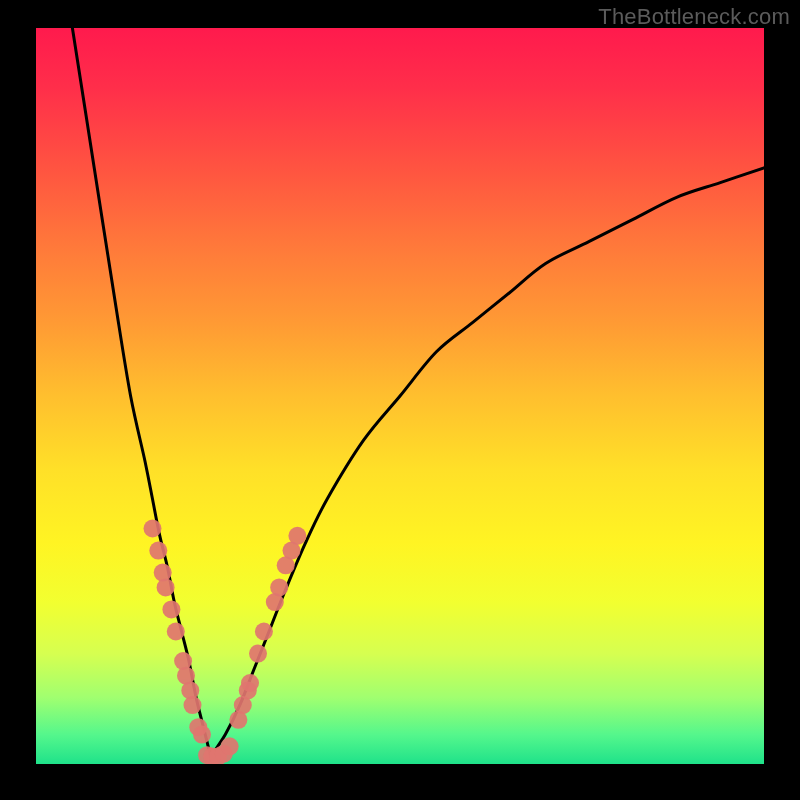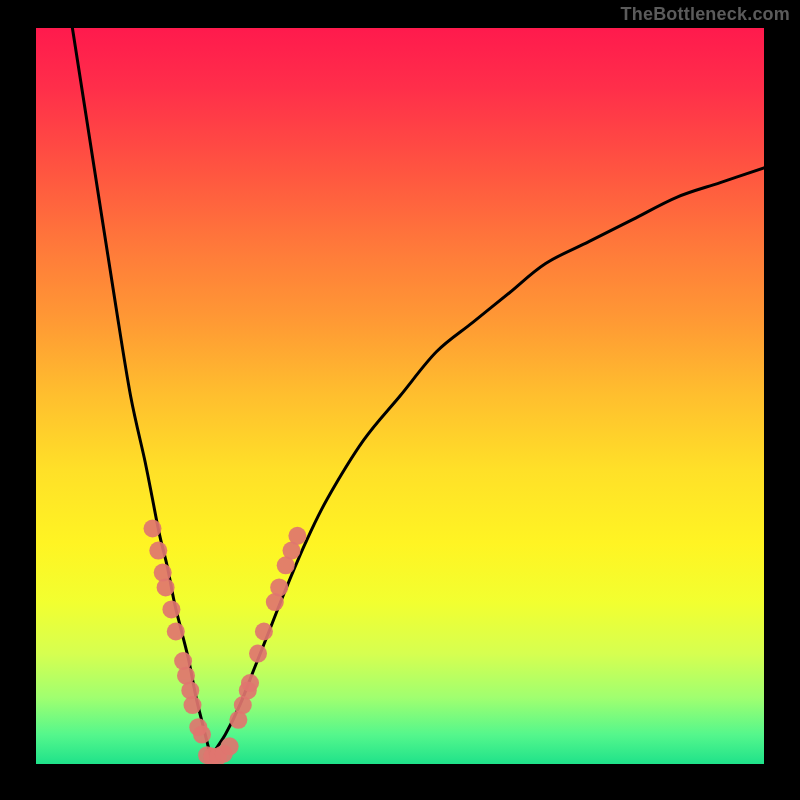"TheBottleneck.com" .watermark { font-size: 18px -> 22px; font-weight: 700 -> 400 }
